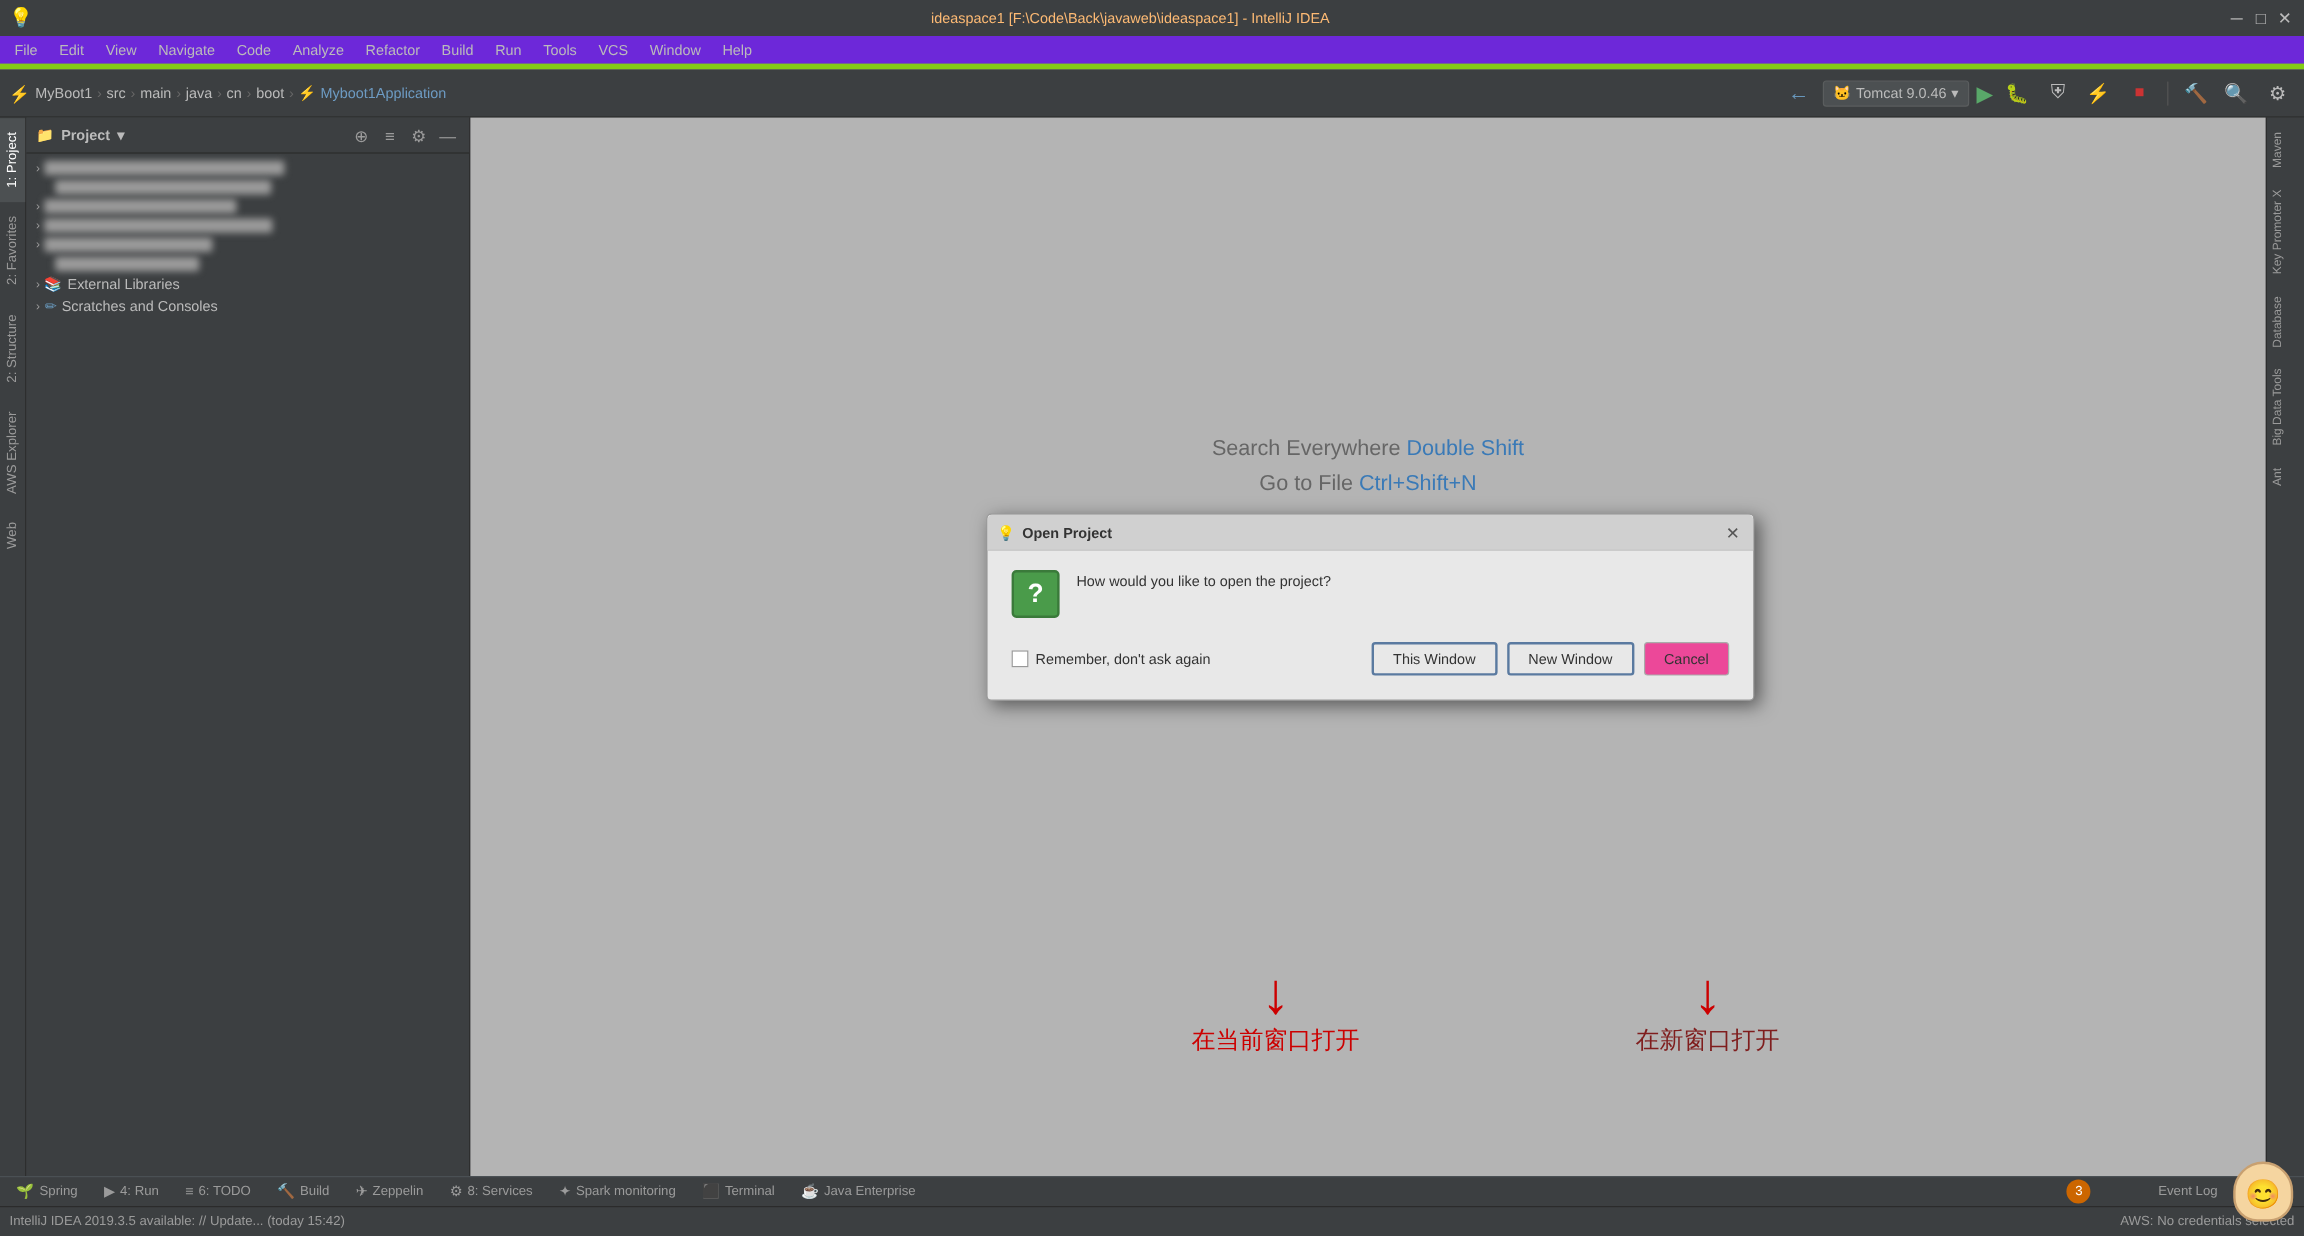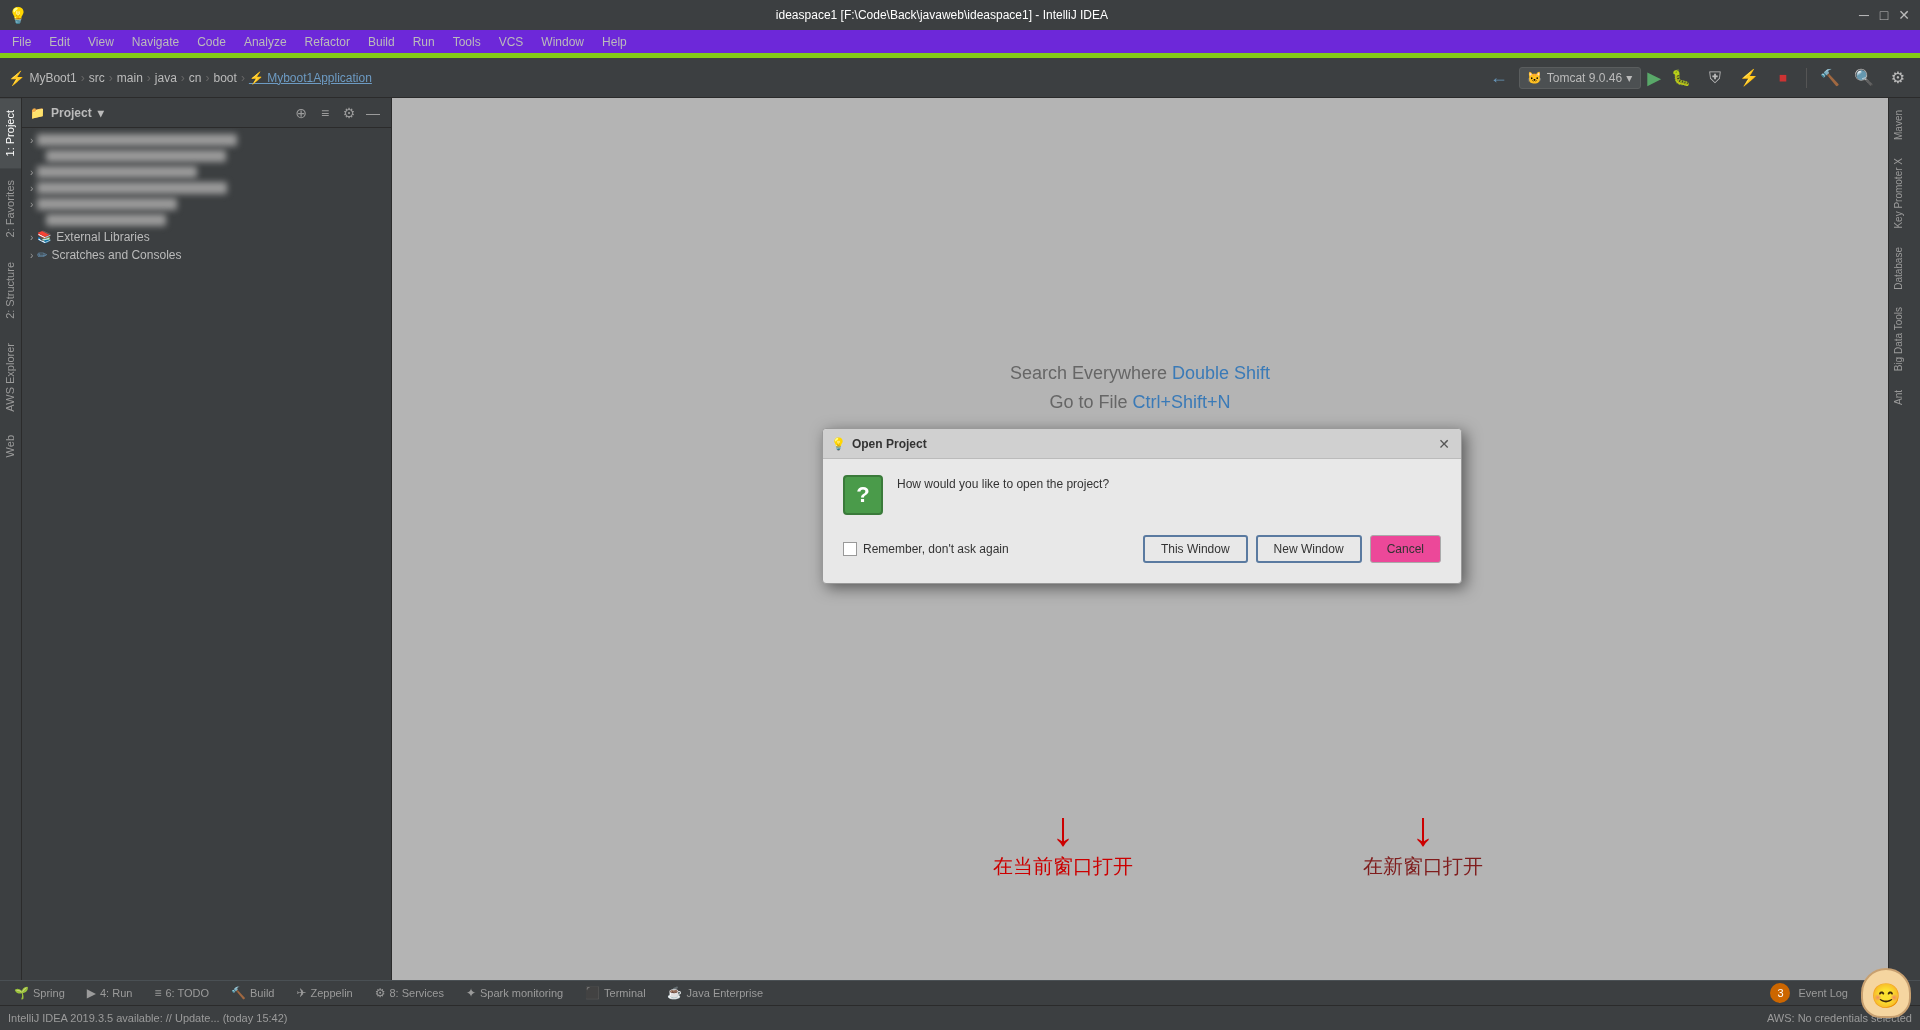"ideaspace1" .title-bar-center { color: #ffffff -> #fdba74 }
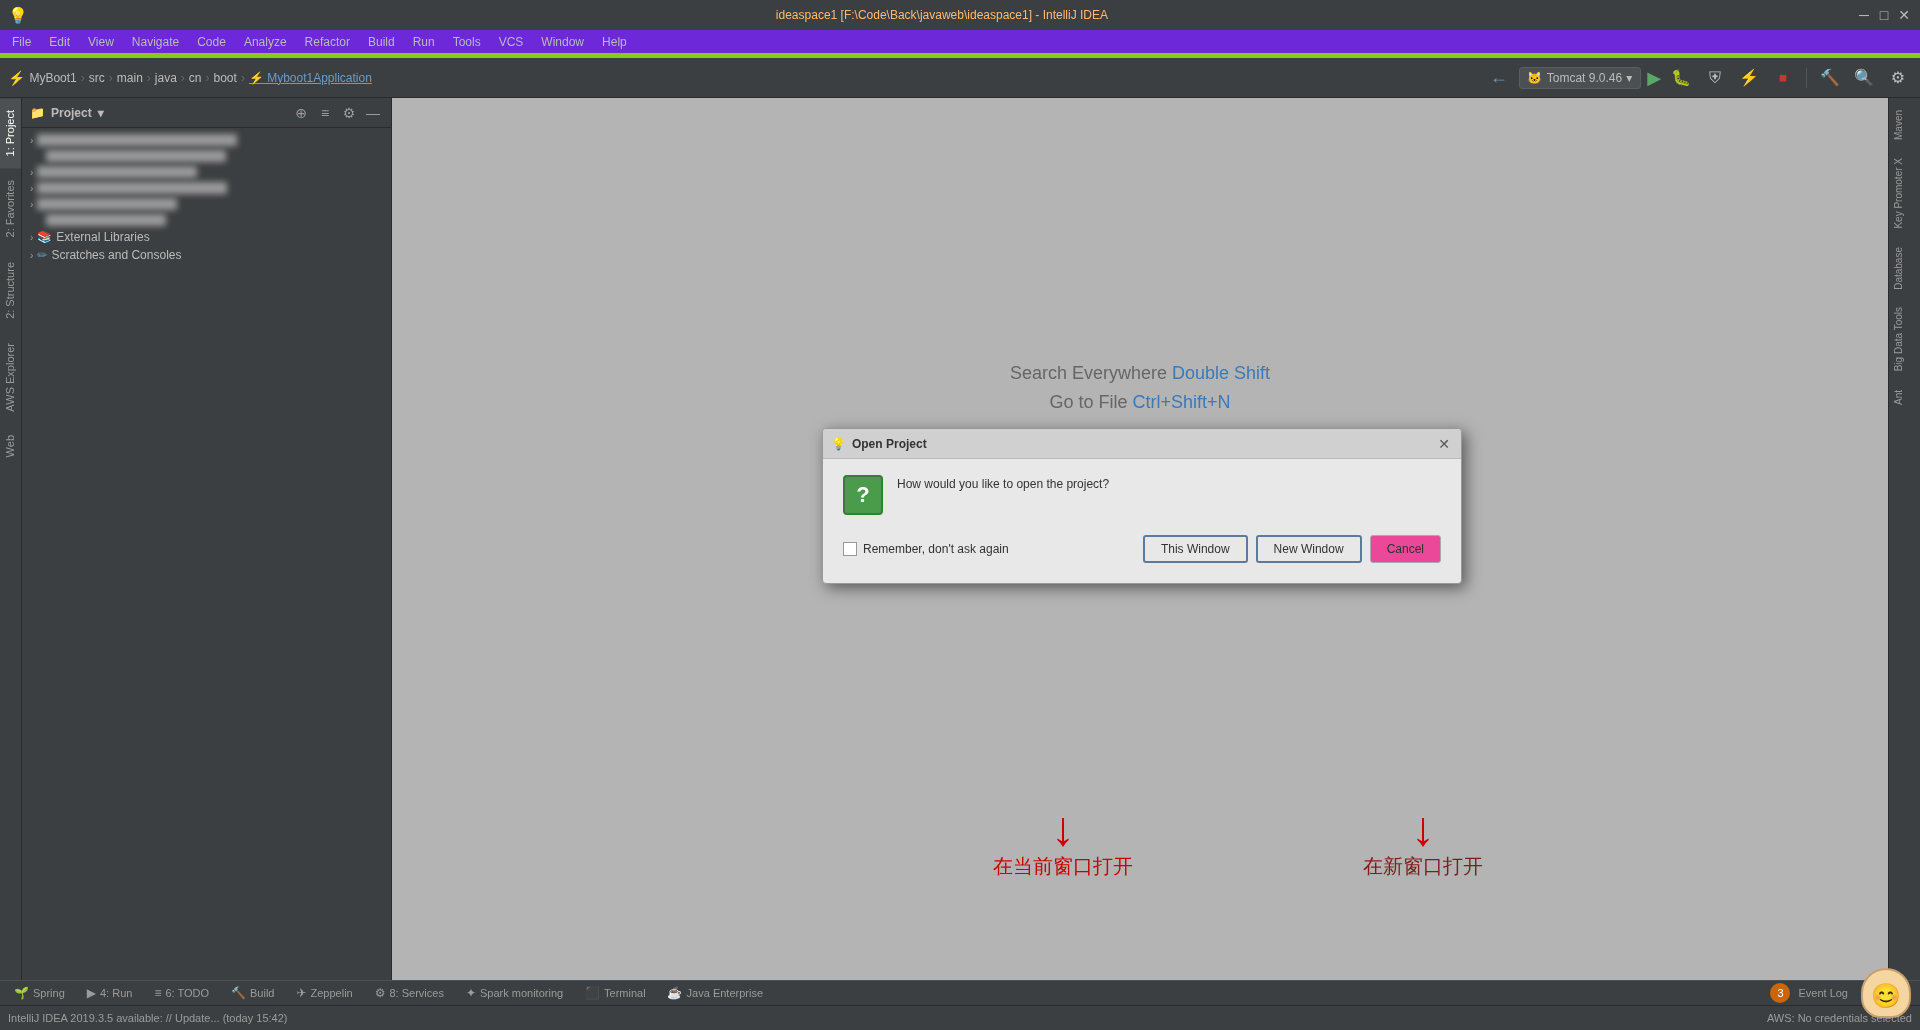"⚡ Myboot1Application" .breadcrumb-file { text-decoration: underline -> none }
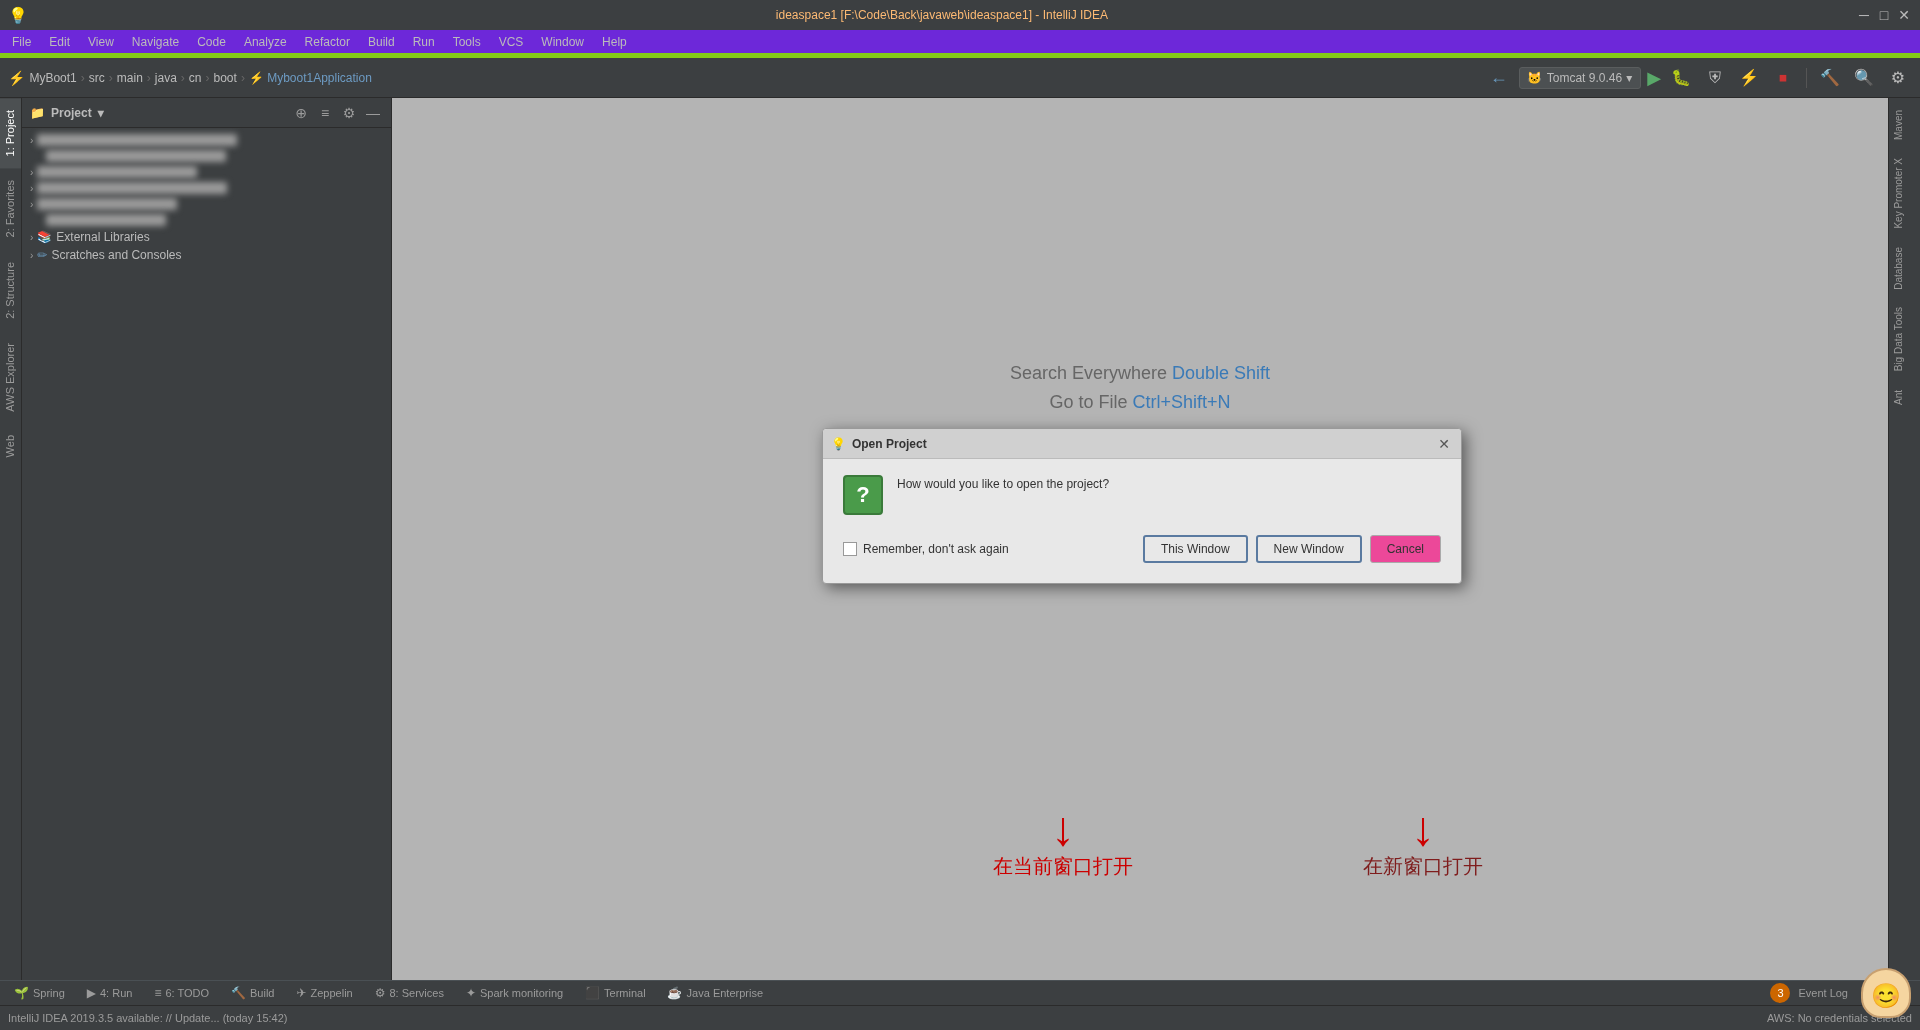"Event Log" span { margin-left: none -> 48px }
